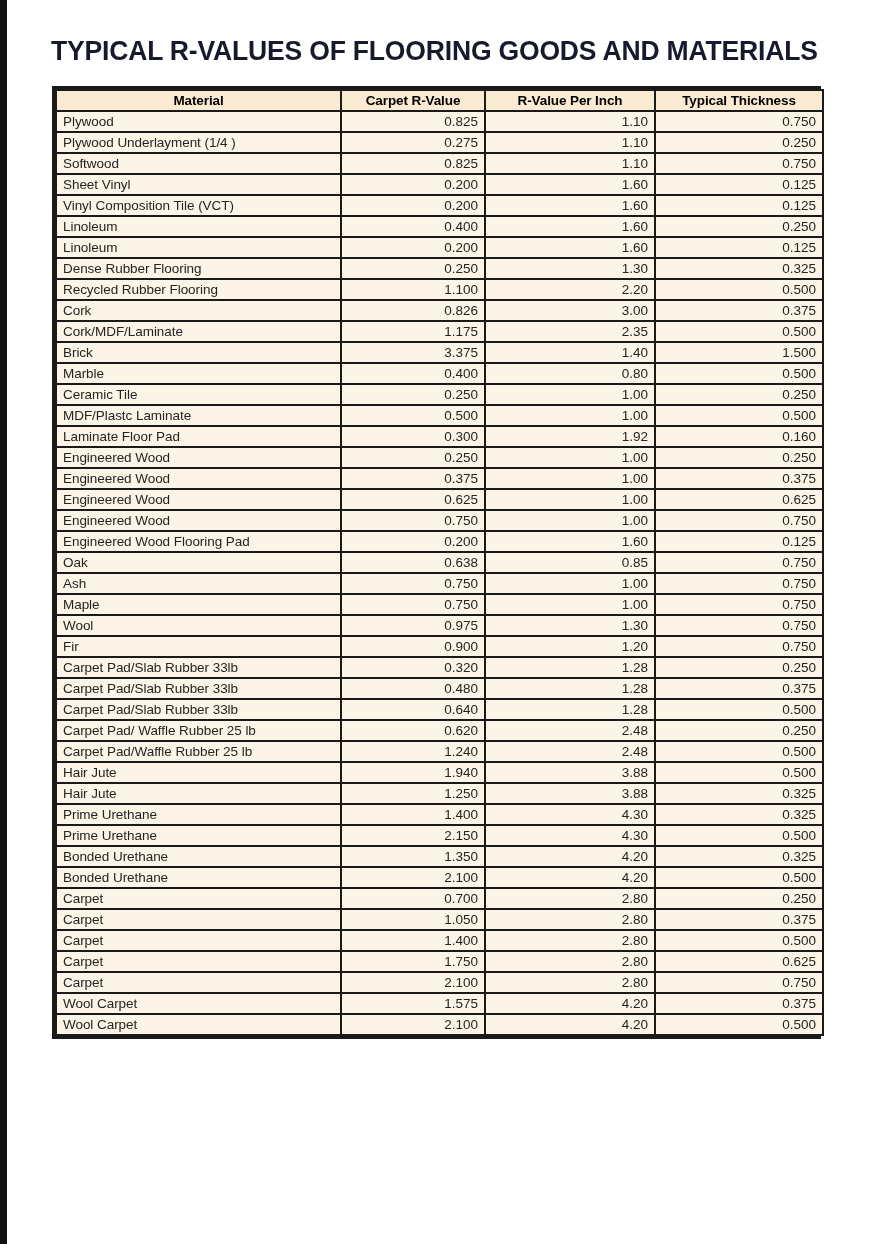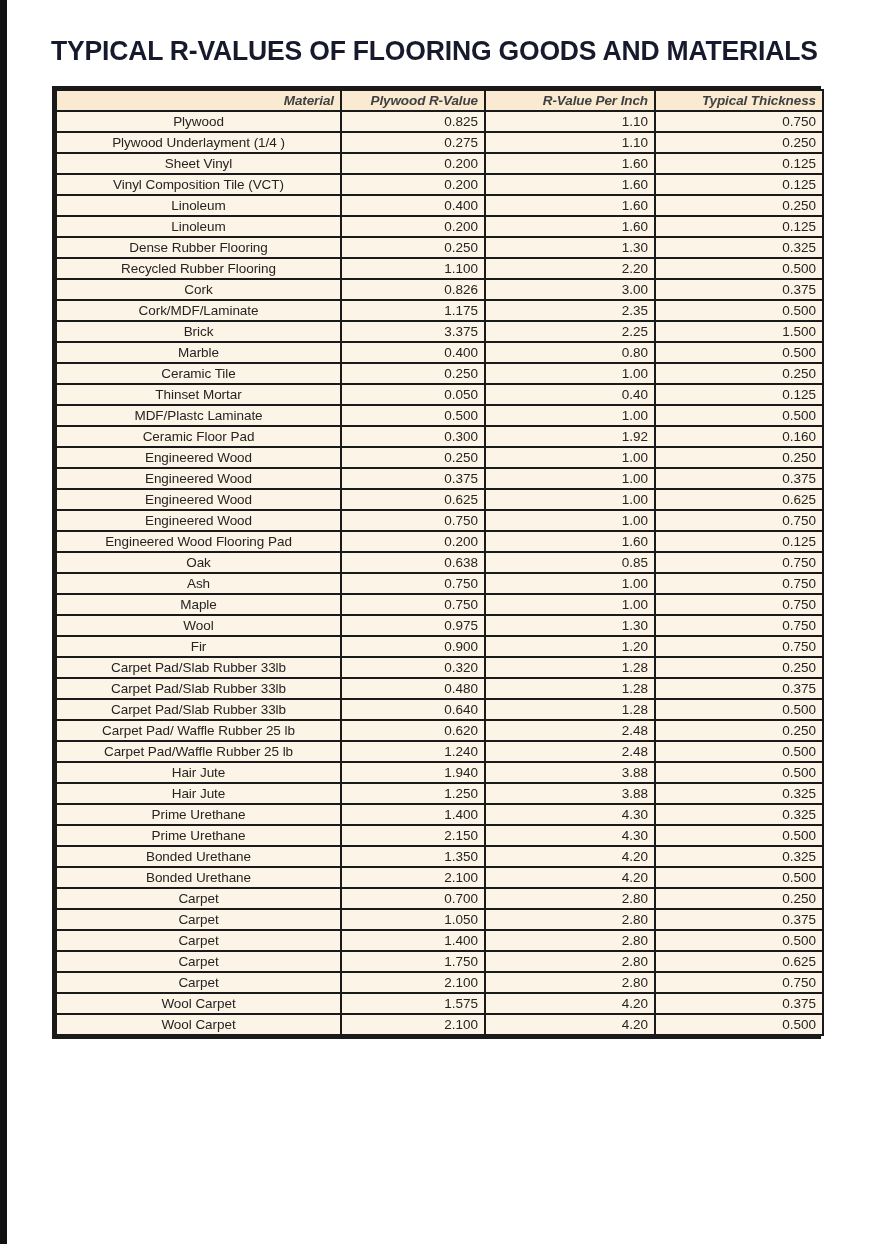"Material" table.rvalues thead th { color: #404040 -> #000000; font-style: italic -> none; text-align: right -> center }
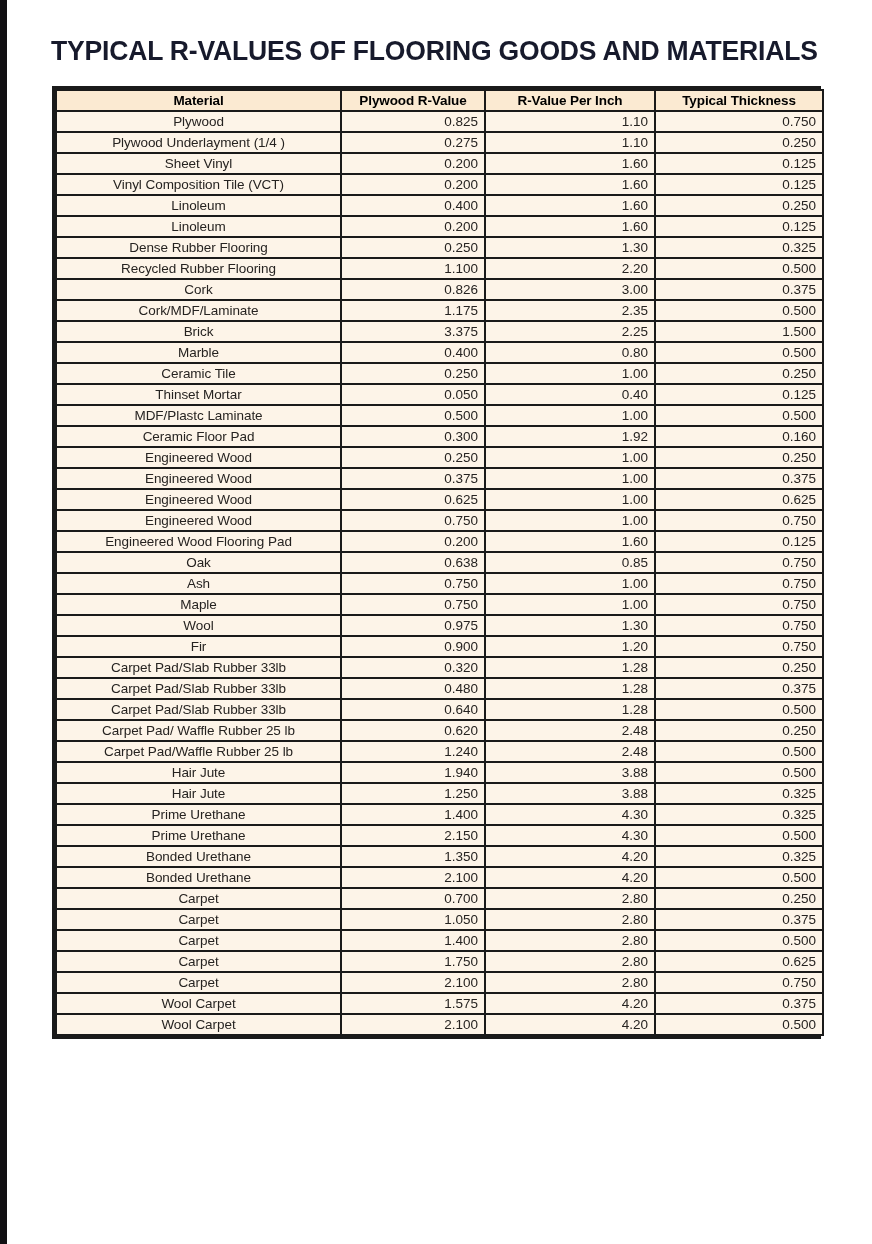"Plywood R-Value" th { text: Plywood -> Carpet }
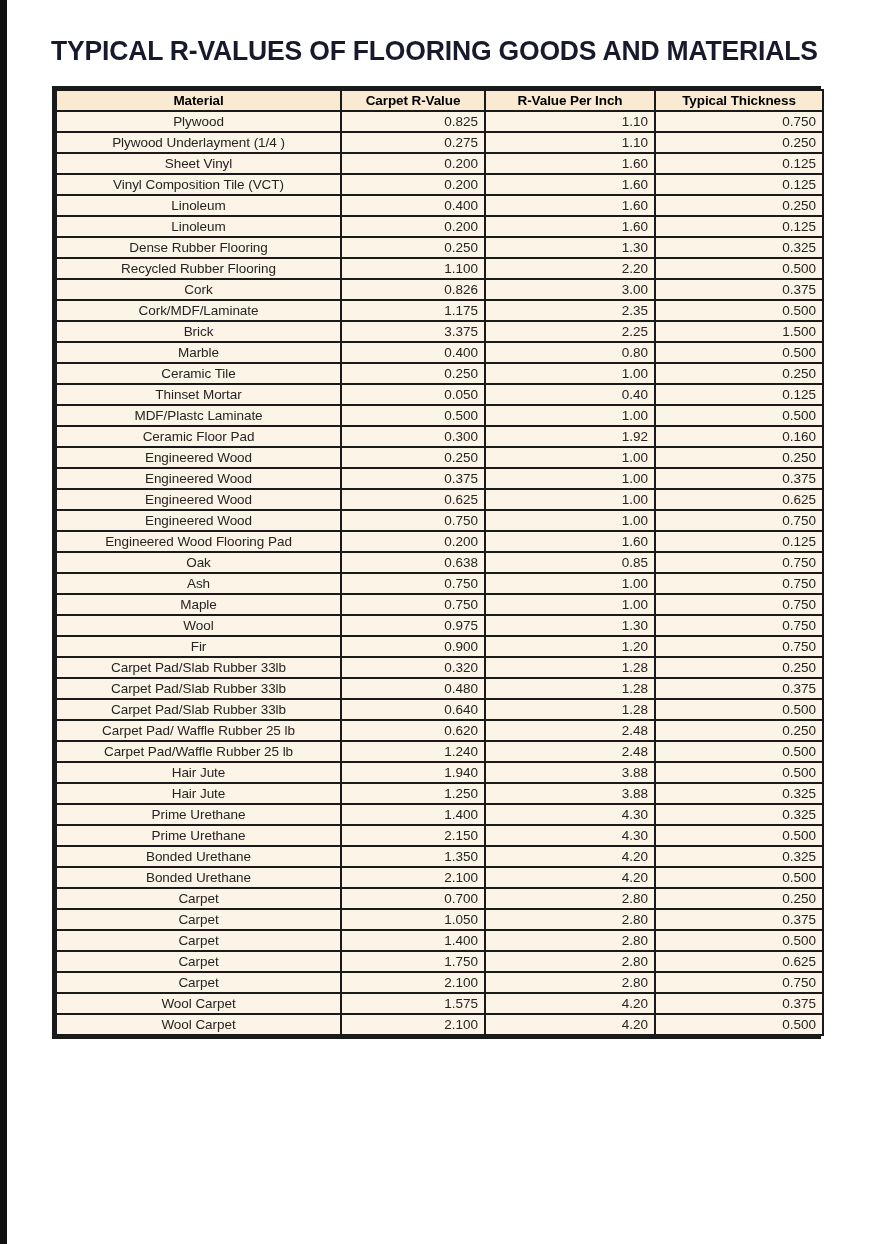"Plywood" table.rvalues tbody td.material { text-align: center -> left }
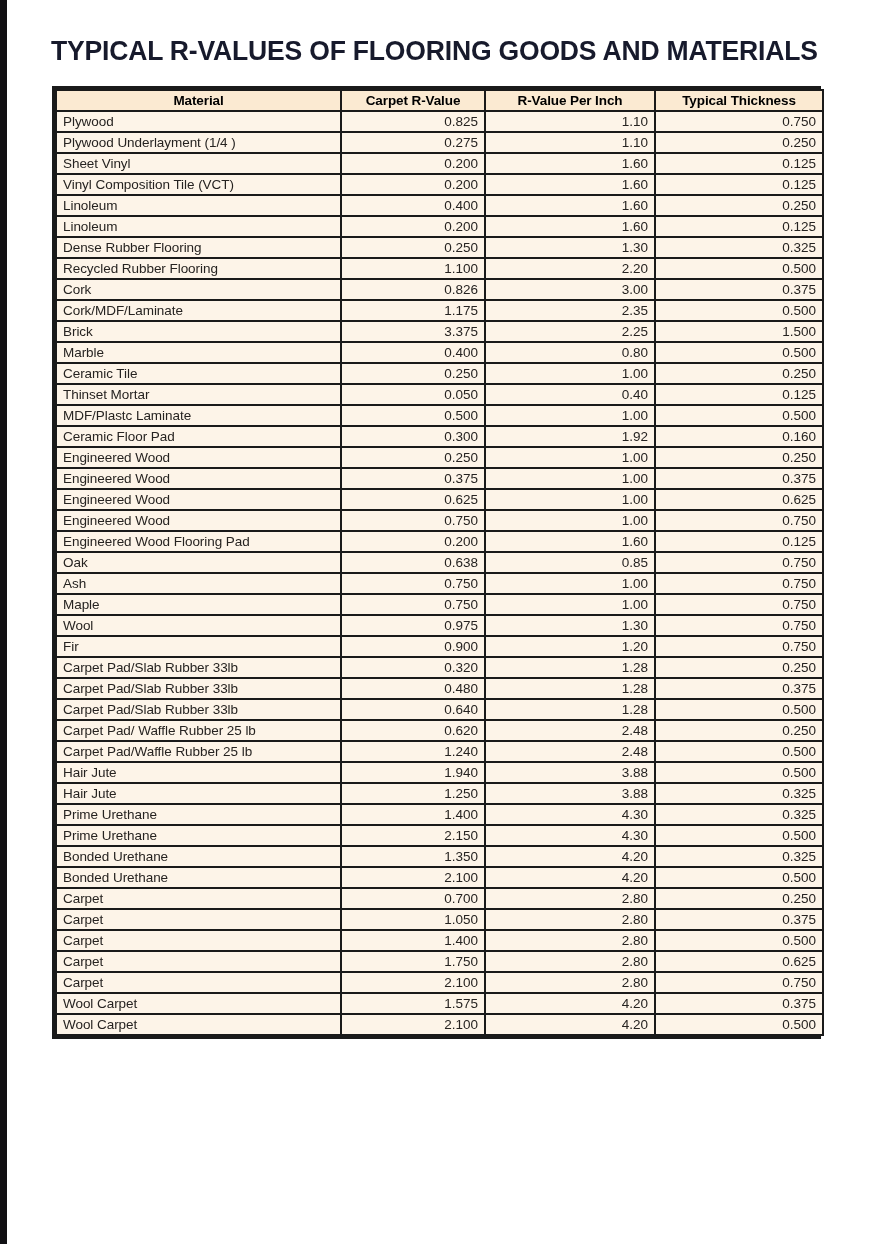"Softwood" tr { html: none -> <tr> <td>Softwood</td> <td>0.825</td> <td>1.10</td> <td>0.750</td> </tr> }
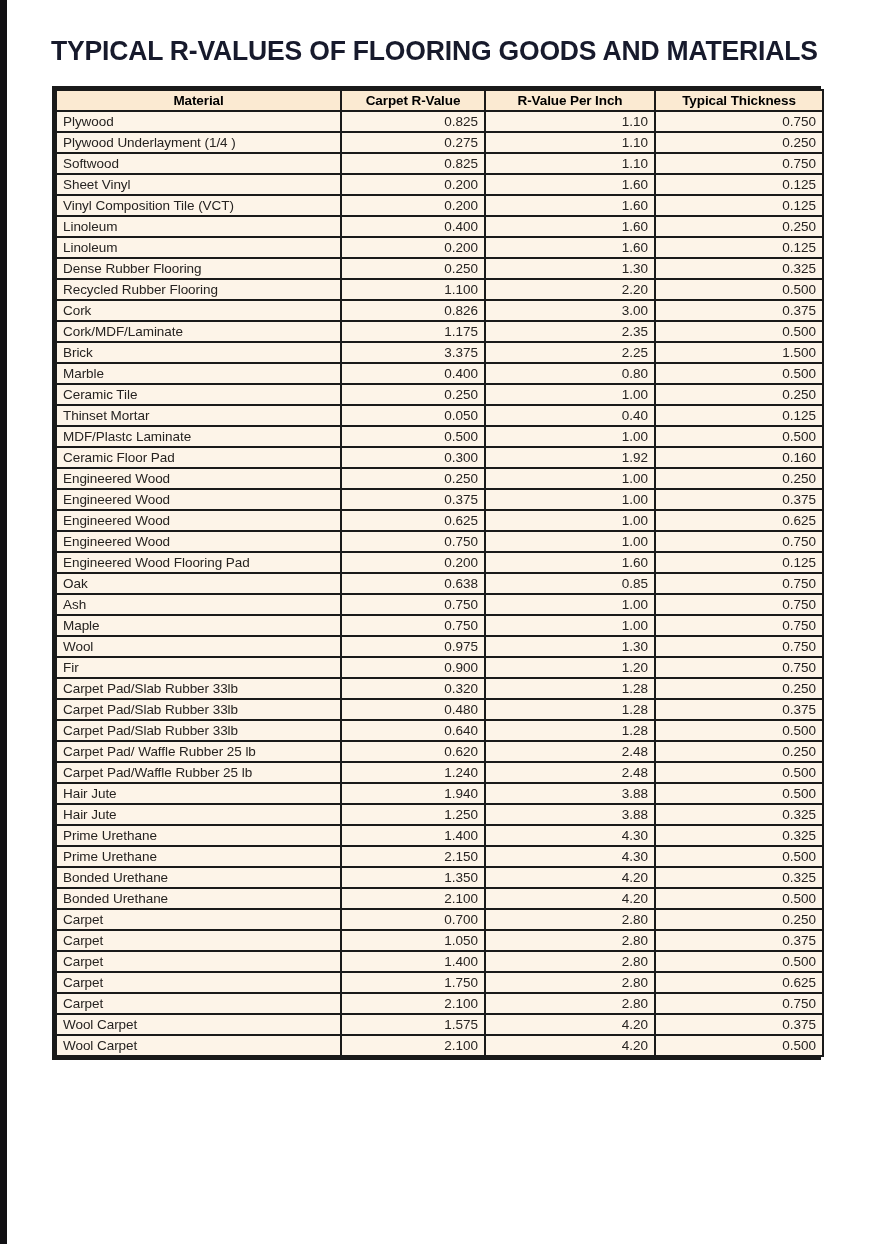"2.25" td.num { text: 2.25 -> 1.40 }
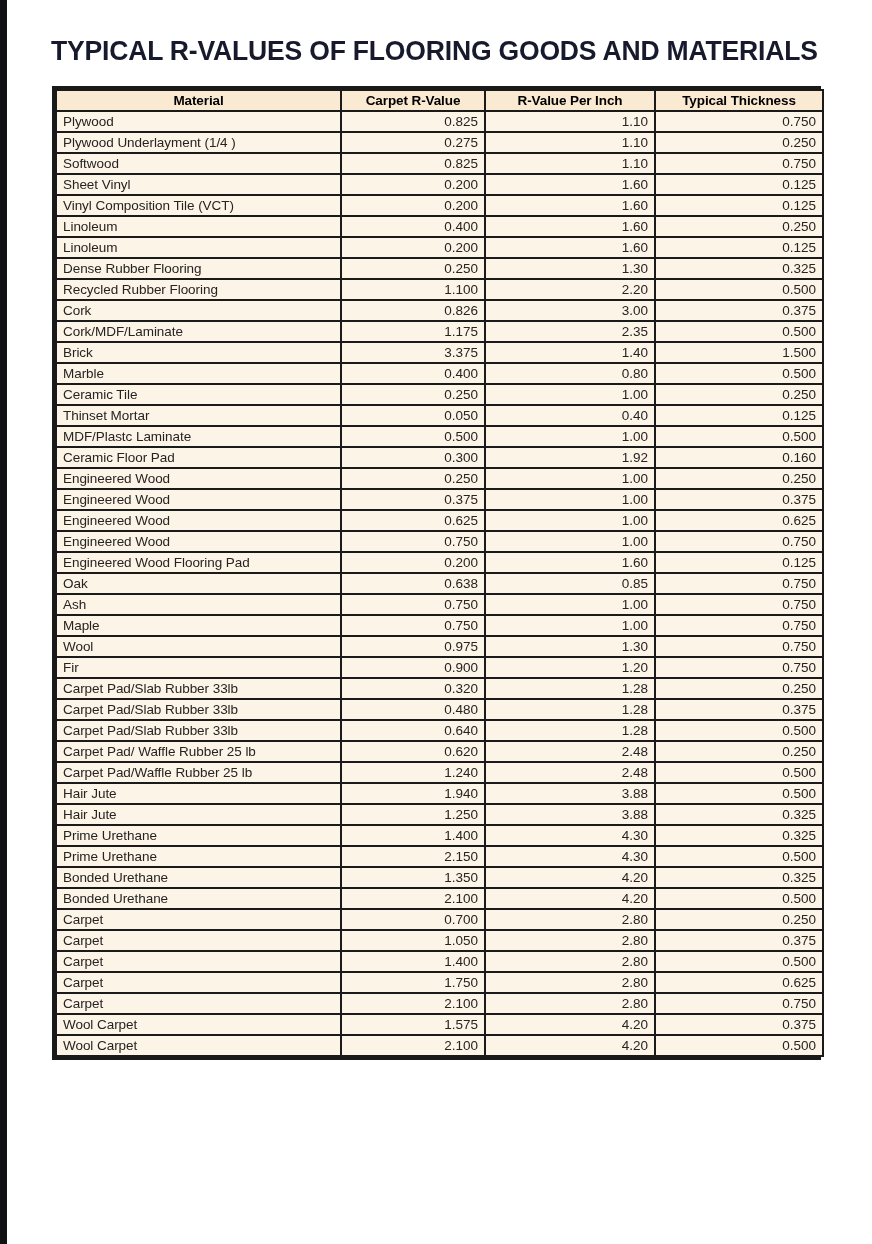"Thinset Mortar" tr { html: <tr> <td>Thinset Mortar</td> <td>0.050</td> <td>0.40</td> <td>0.125</td> </tr> -> none }
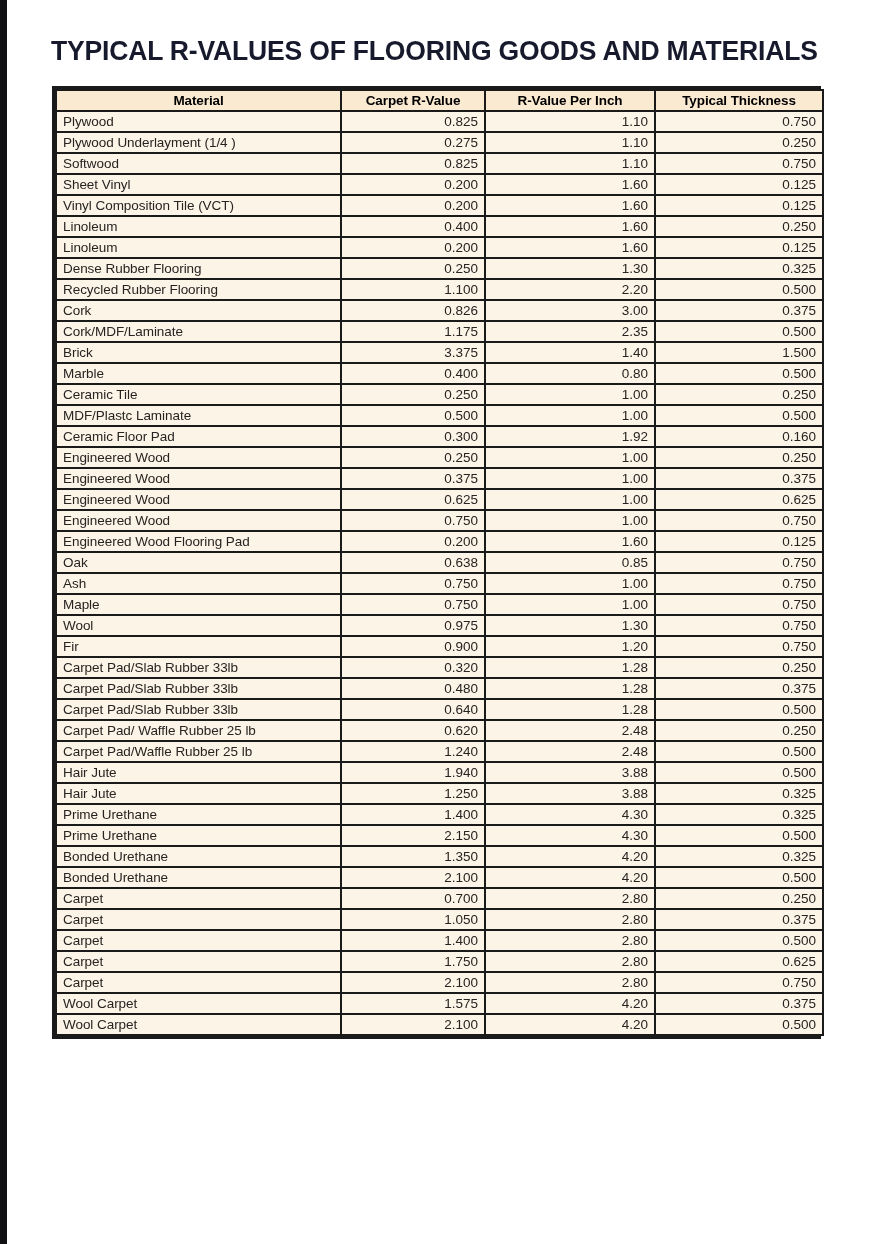"Ceramic Floor Pad" td.material { text: Ceramic -> Laminate }
